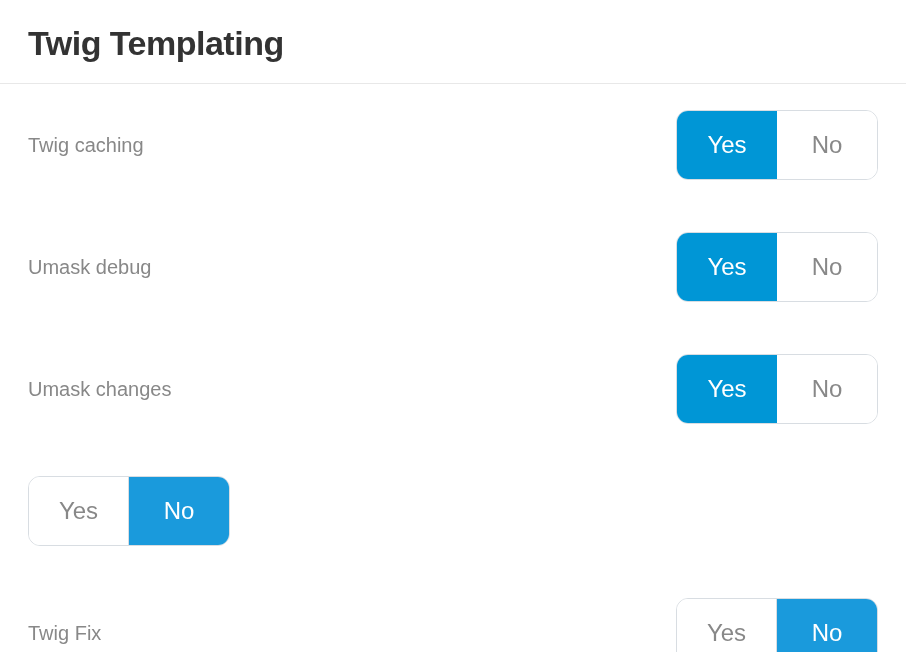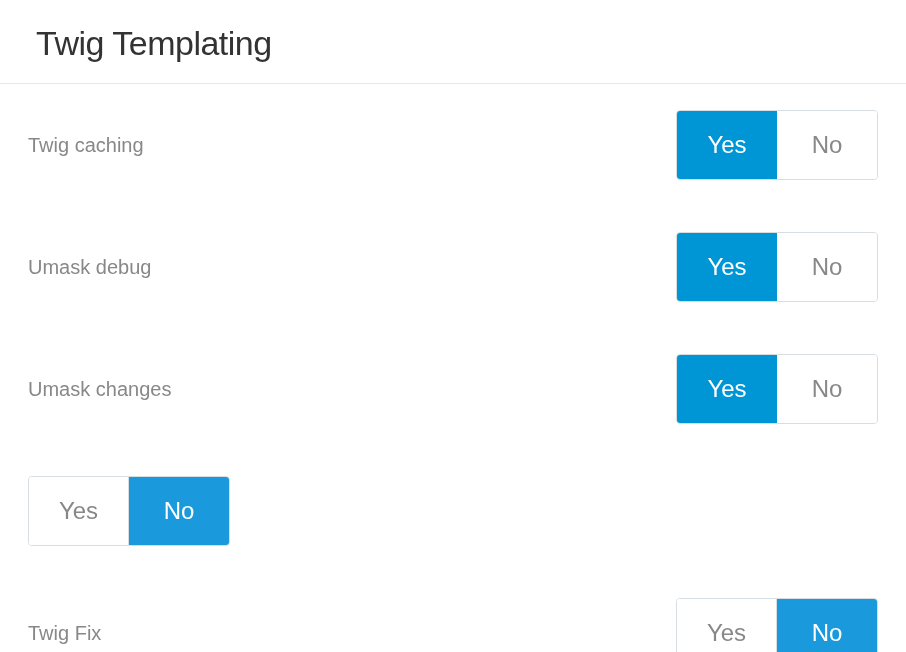"Twig Templating" .section-title { font-weight: 400 -> 700; padding: 24px 28px 20px 36px -> 24px 28px 20px 28px }
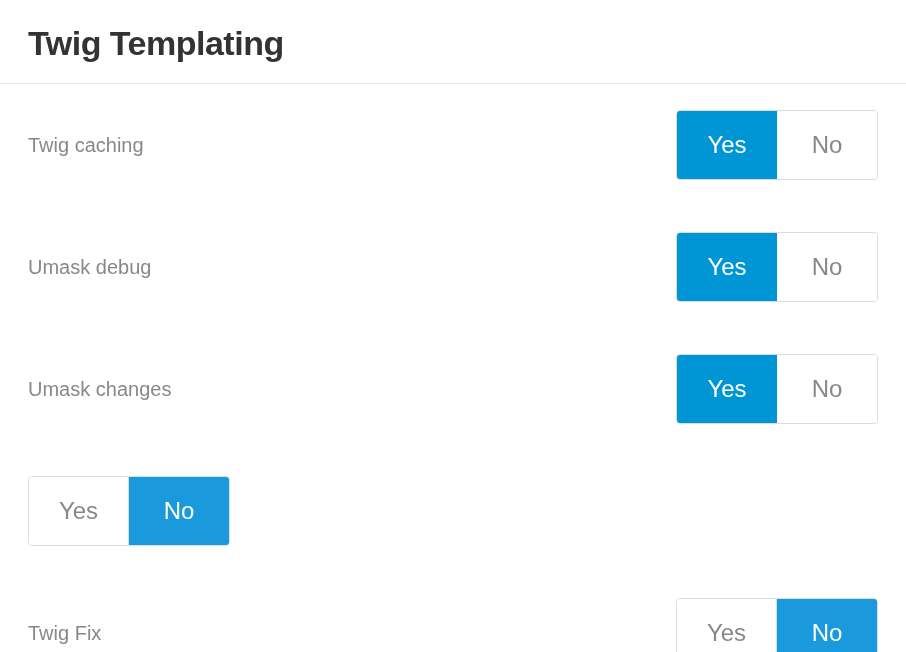"Yes" .toggle-group { border-radius: 4px -> 12px }
